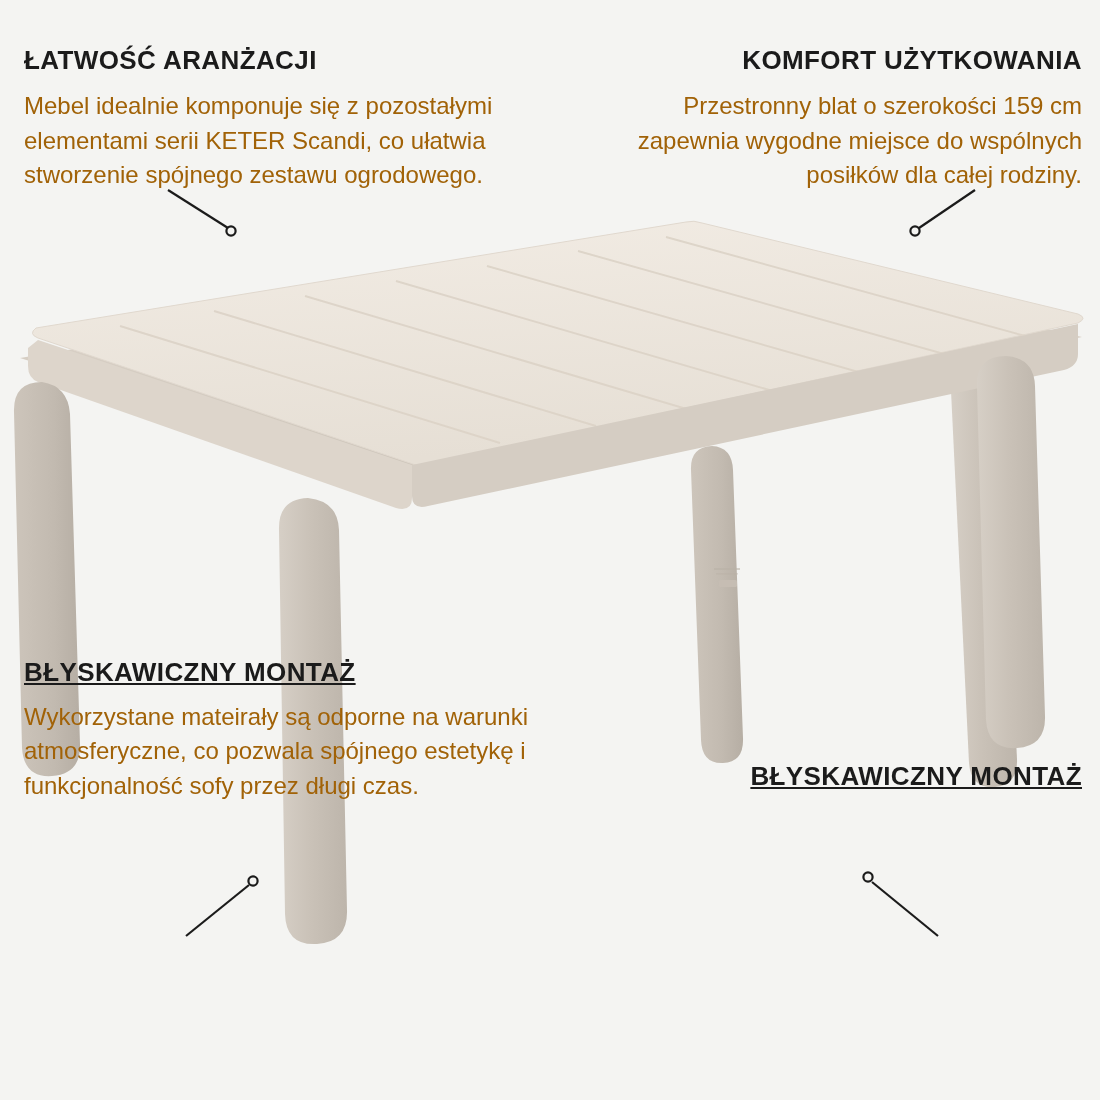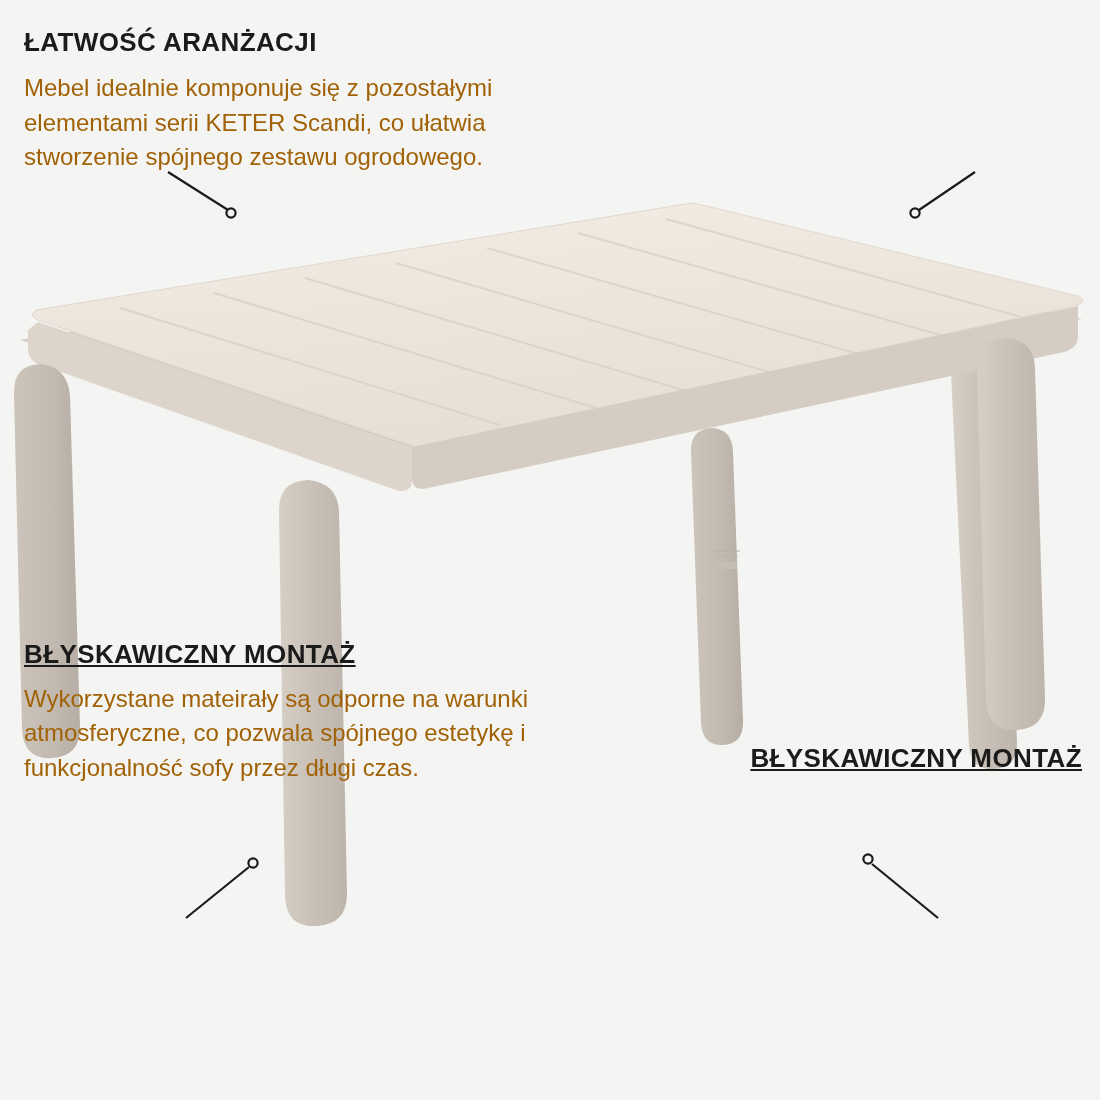"ŁATWOŚĆ ARANŻACJI" .page { margin-top: none -> 18px }
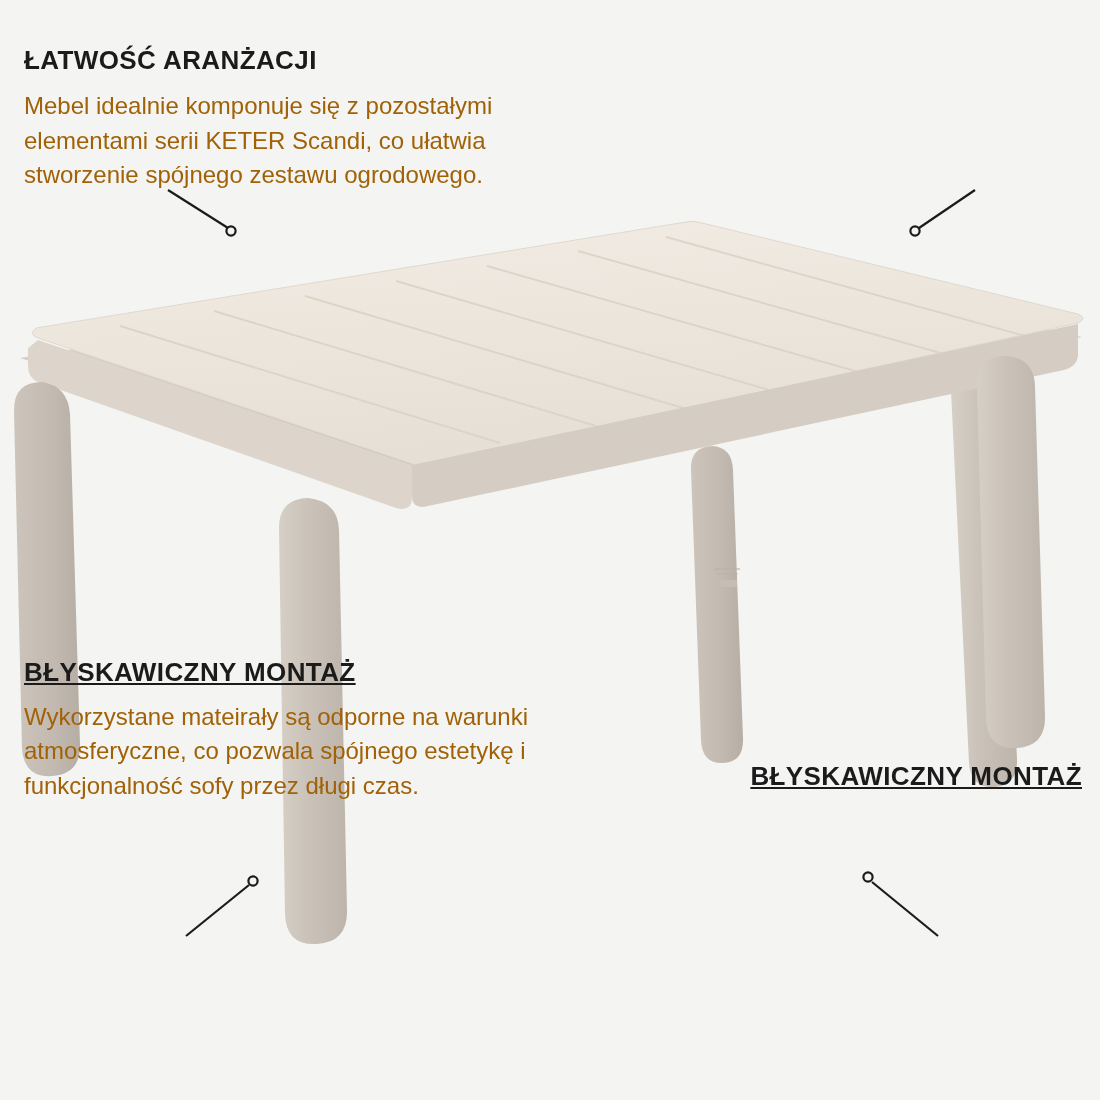"KOMFORT UŻYTKOWANIA" div.block { html: none -> <div> <h2>KOMFORT UŻYTKOWANIA</h2> <p>Przestronny blat o szerokości 159 cm zapewnia wygodne miejsce do wspólnych posiłków dla całej rodziny.</p> </div> }
